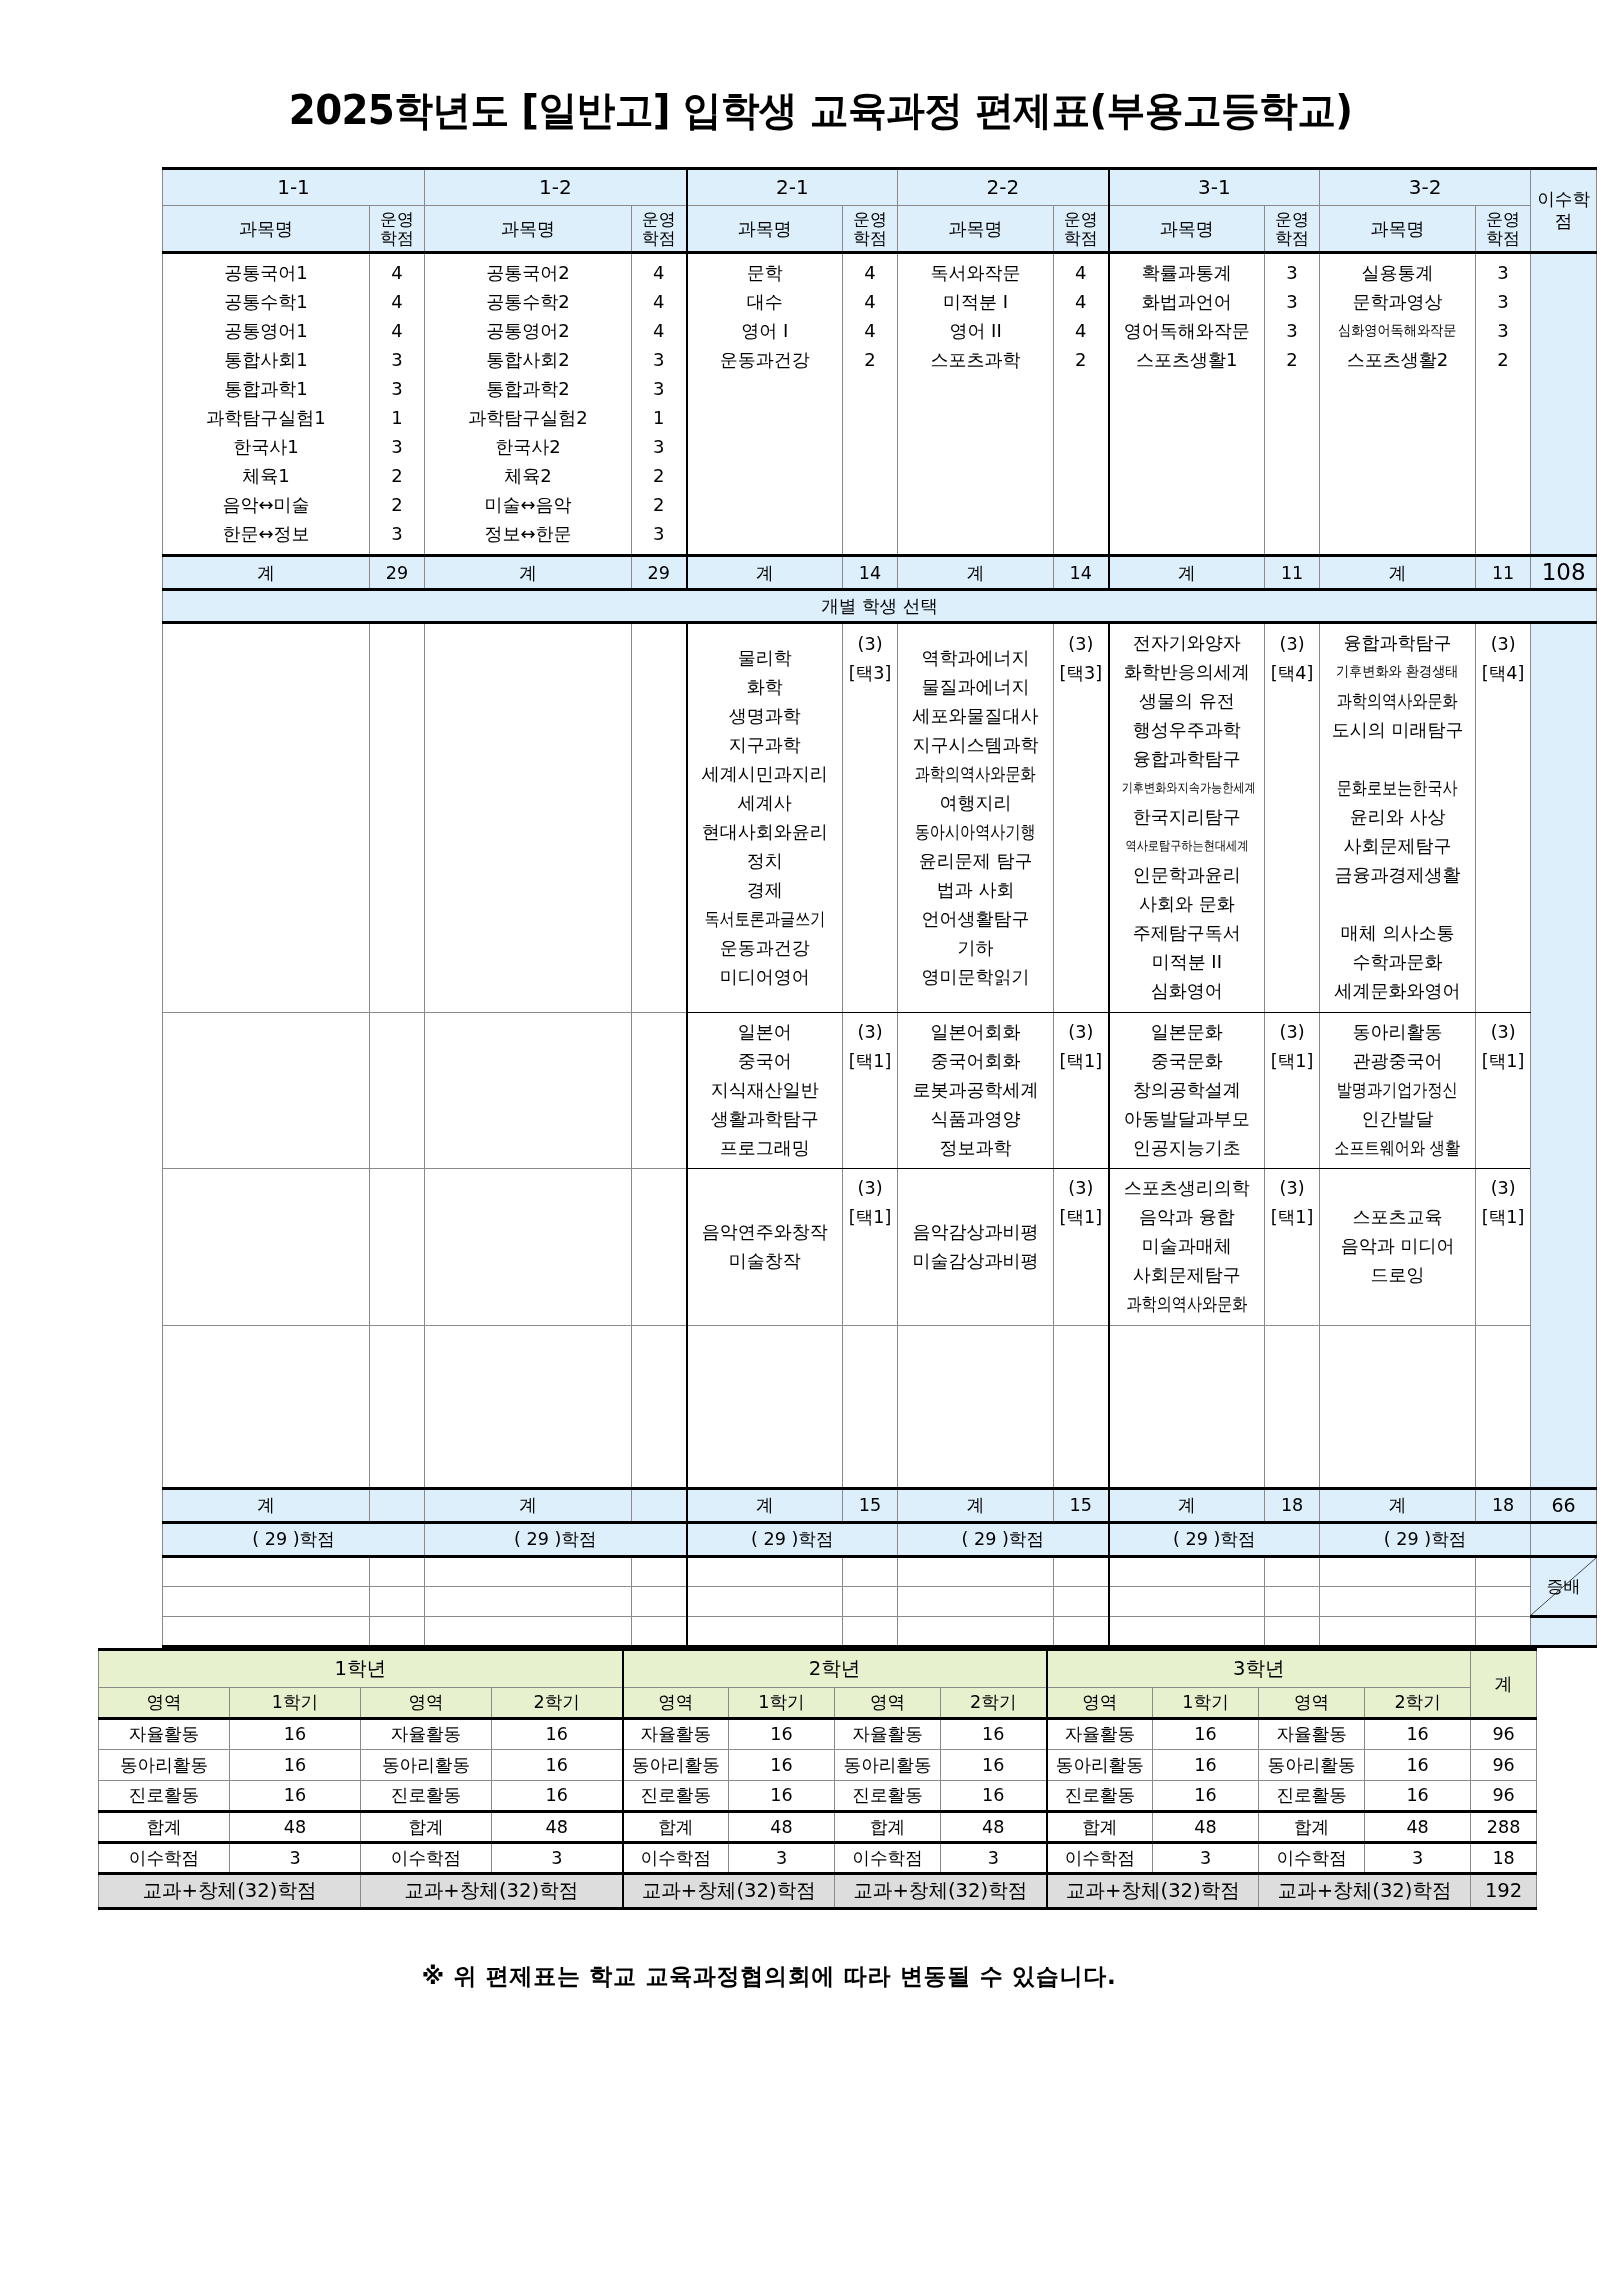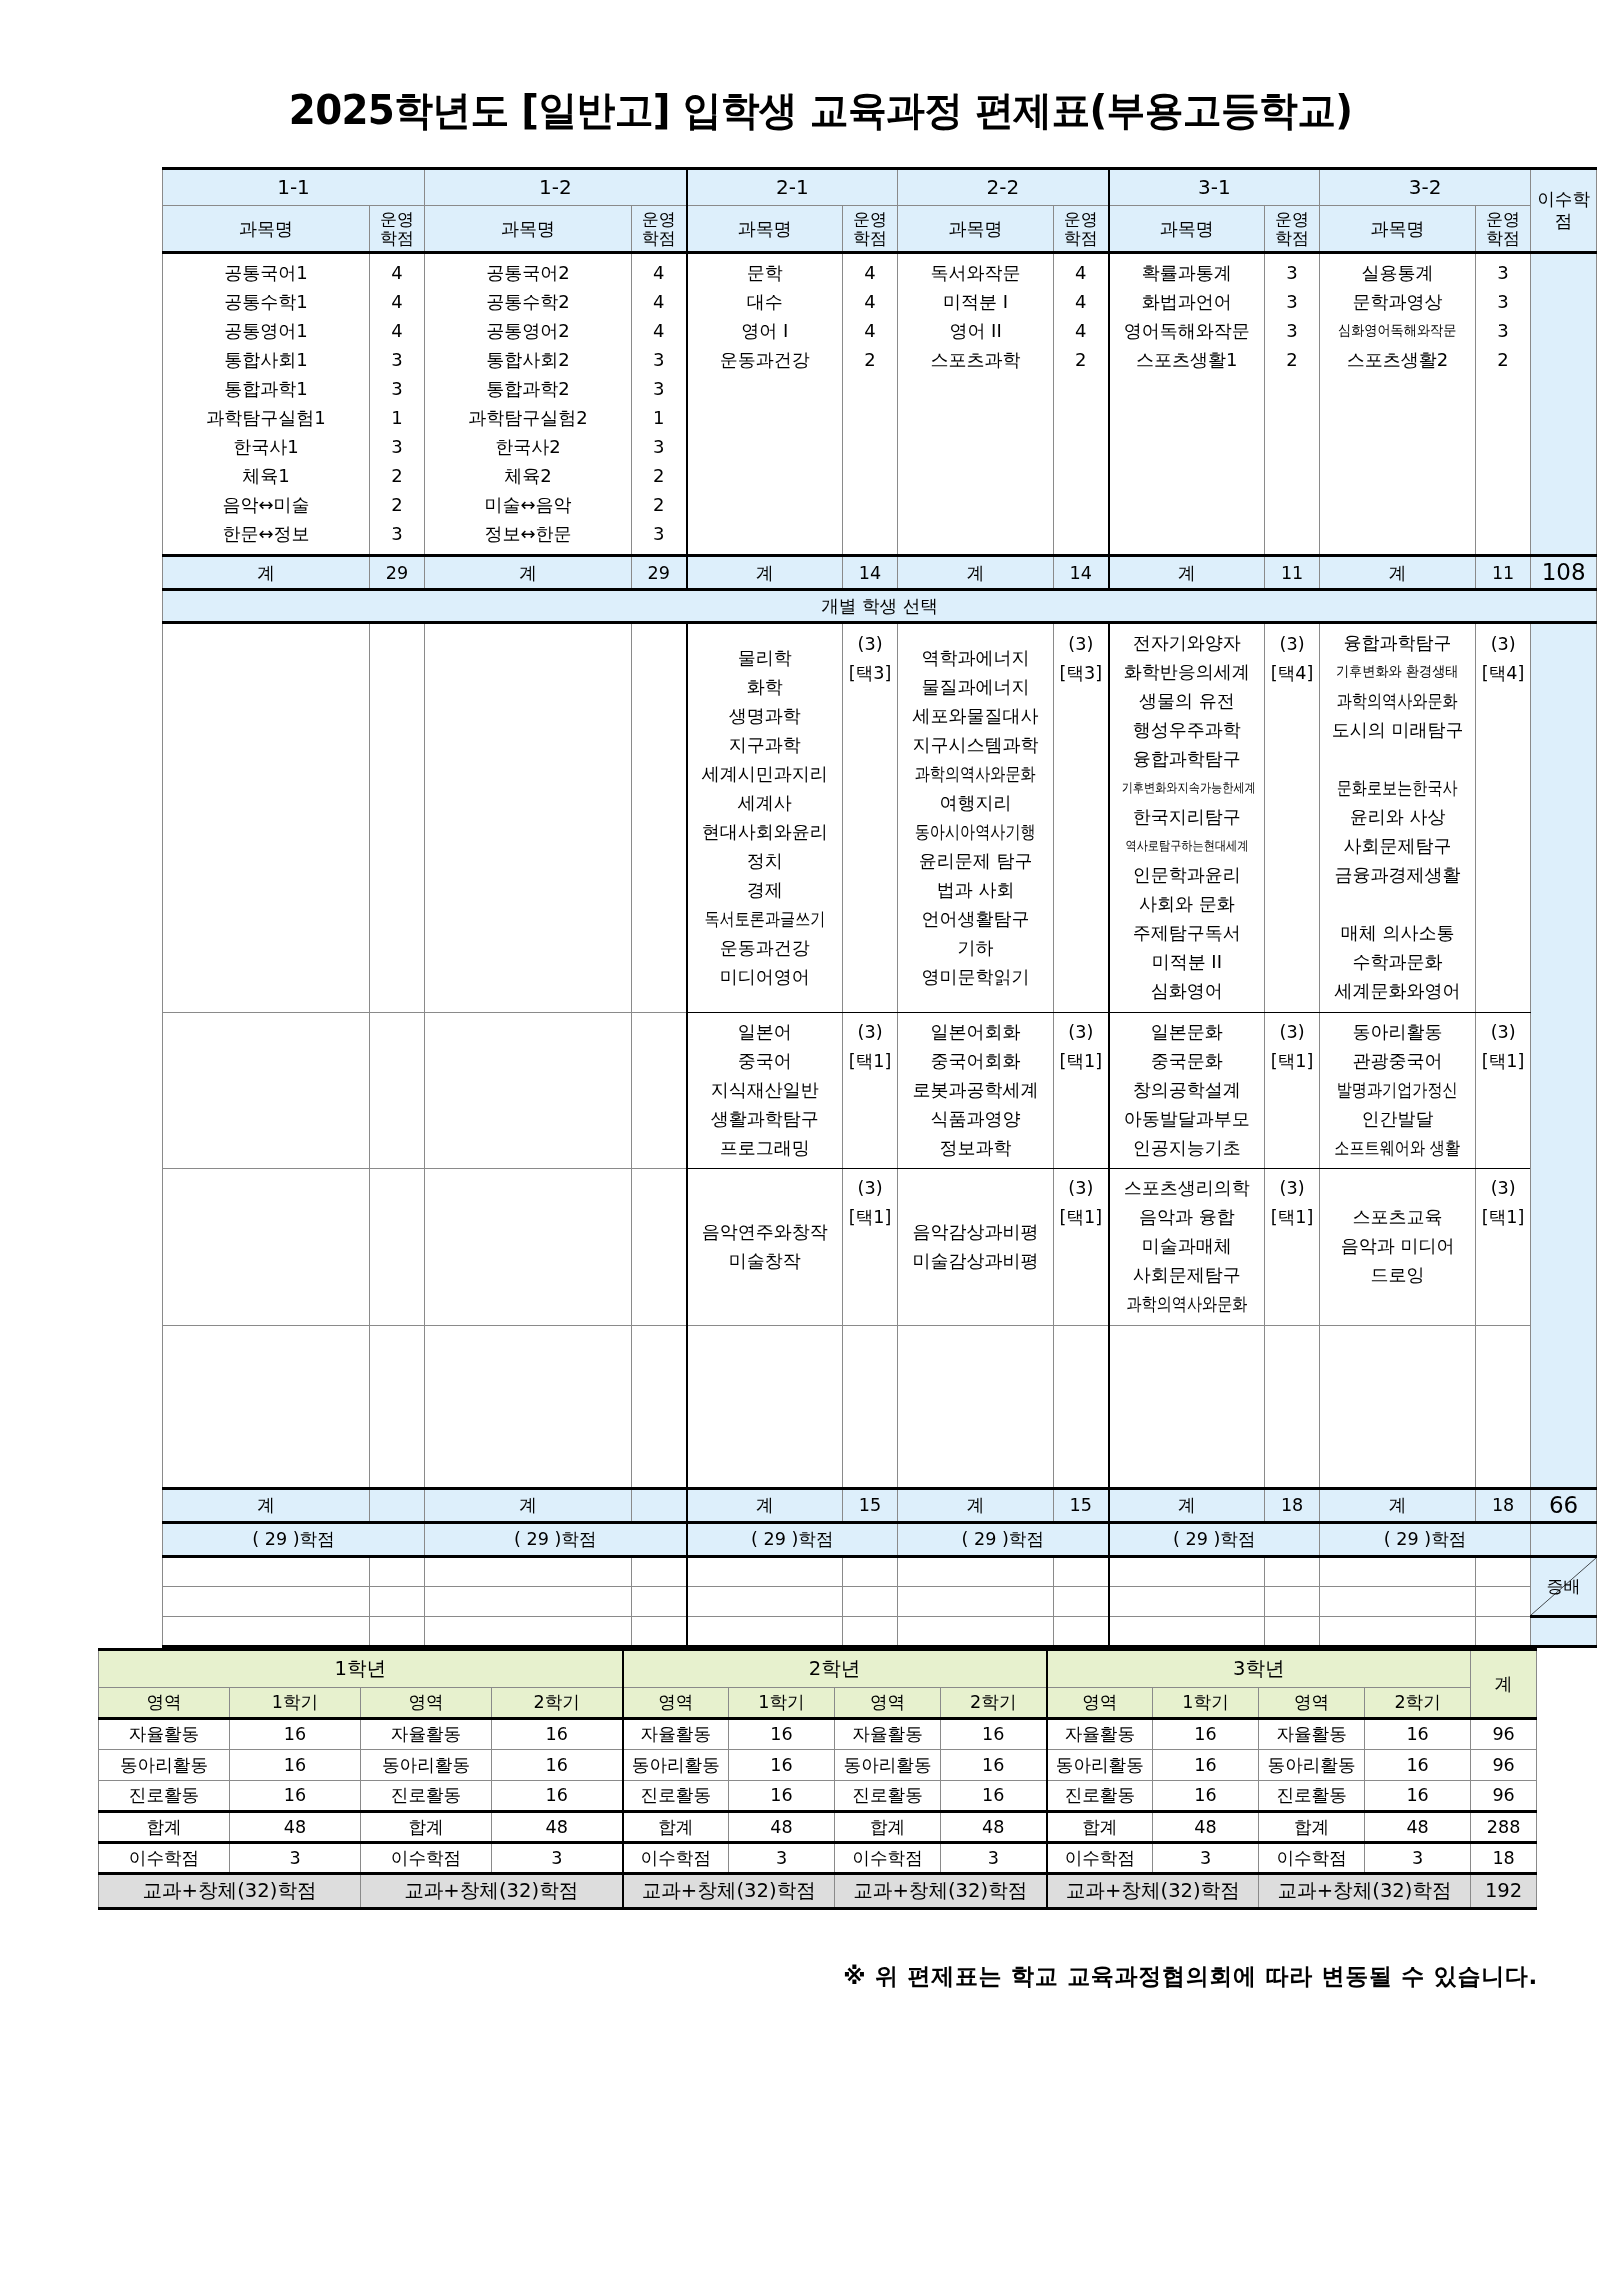"66" td.blue { font-size: 23px -> 19px }
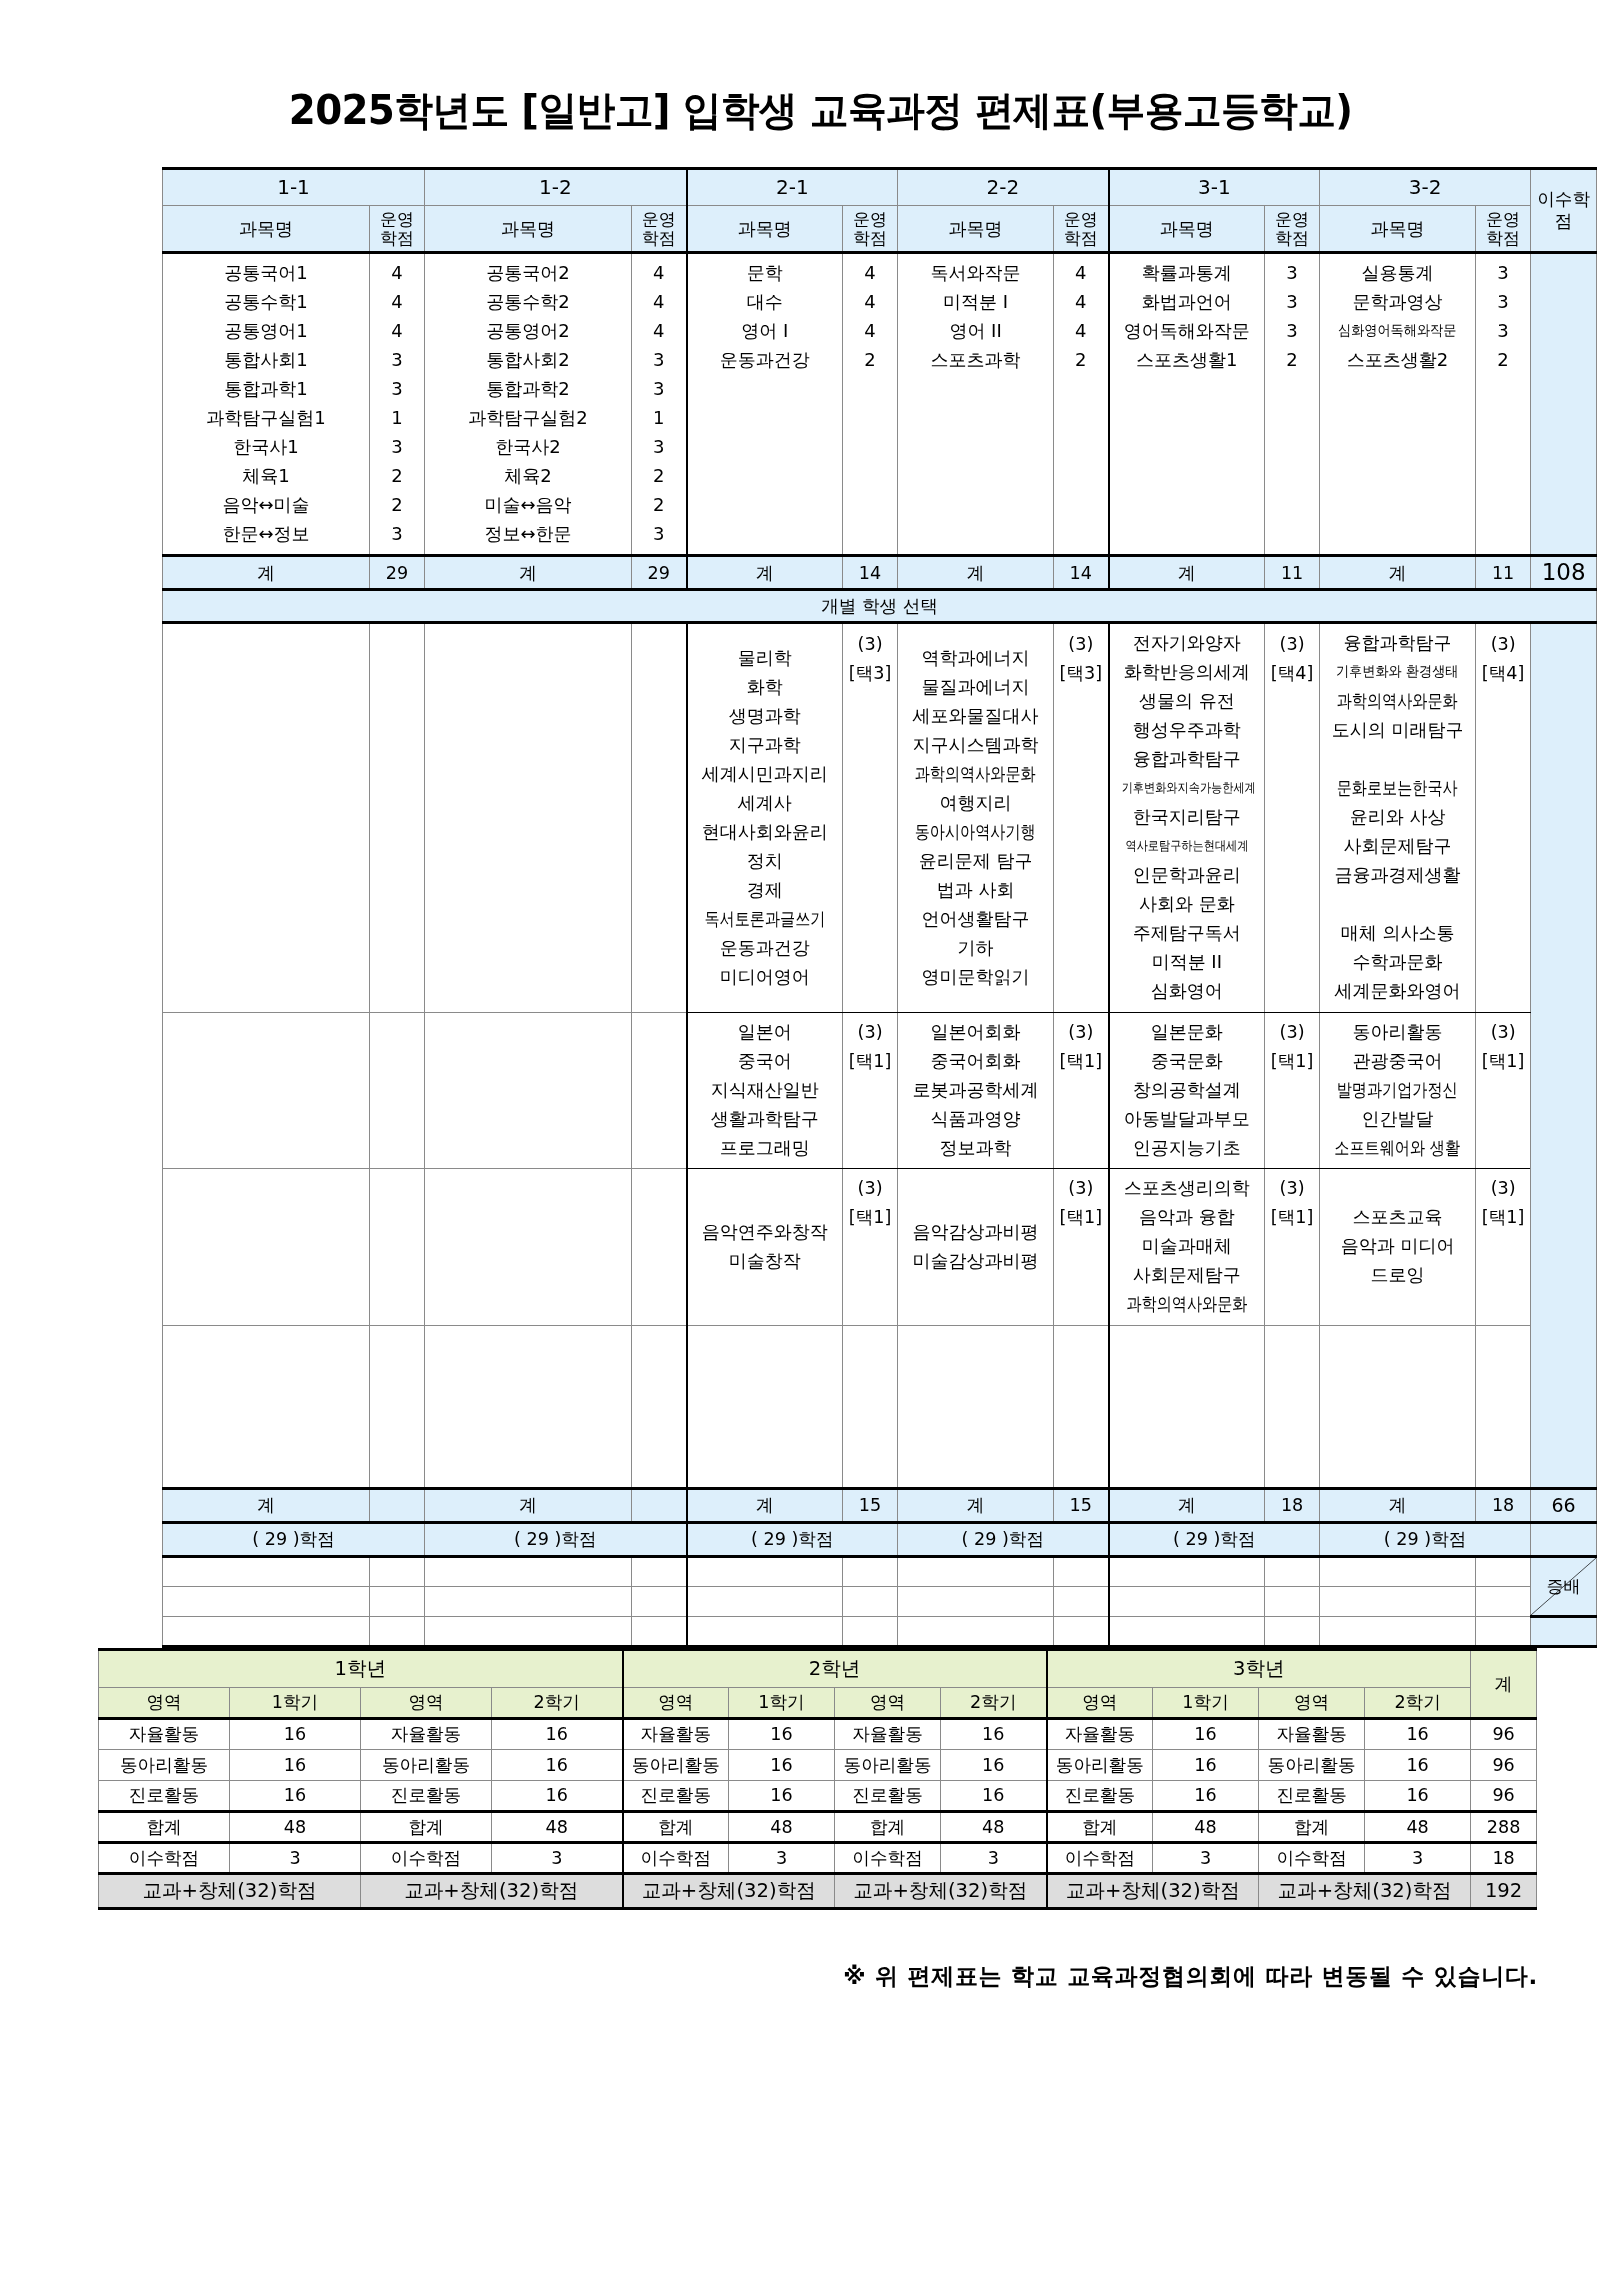"※ 위 편제표는 학교 교육과정협의회에" .footnote { text-align: right -> center }
